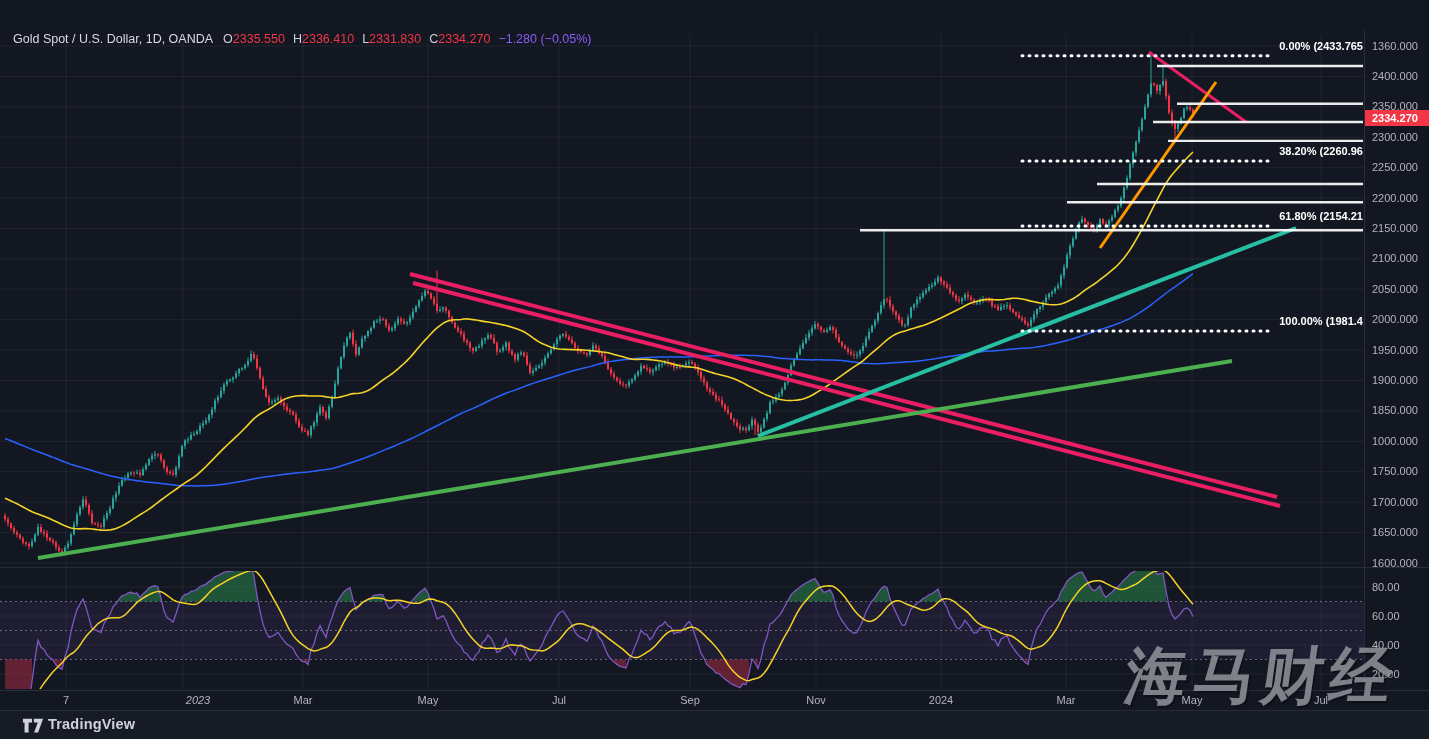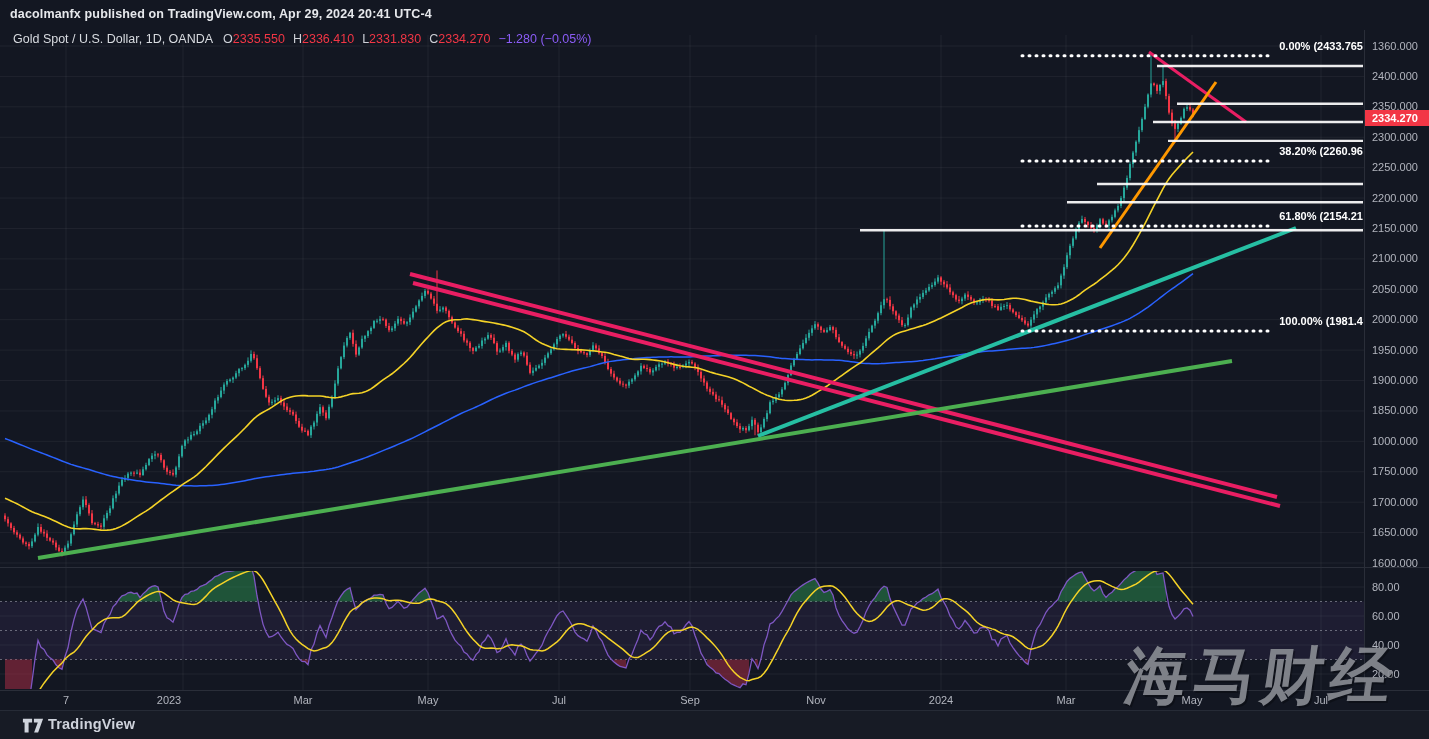"dacolmanfx published on TradingView.com," div.hdr { html: <div>dacolmanfx published on TradingView.com, Apr 29, 2024 20:41 UTC-4</div> -> none }
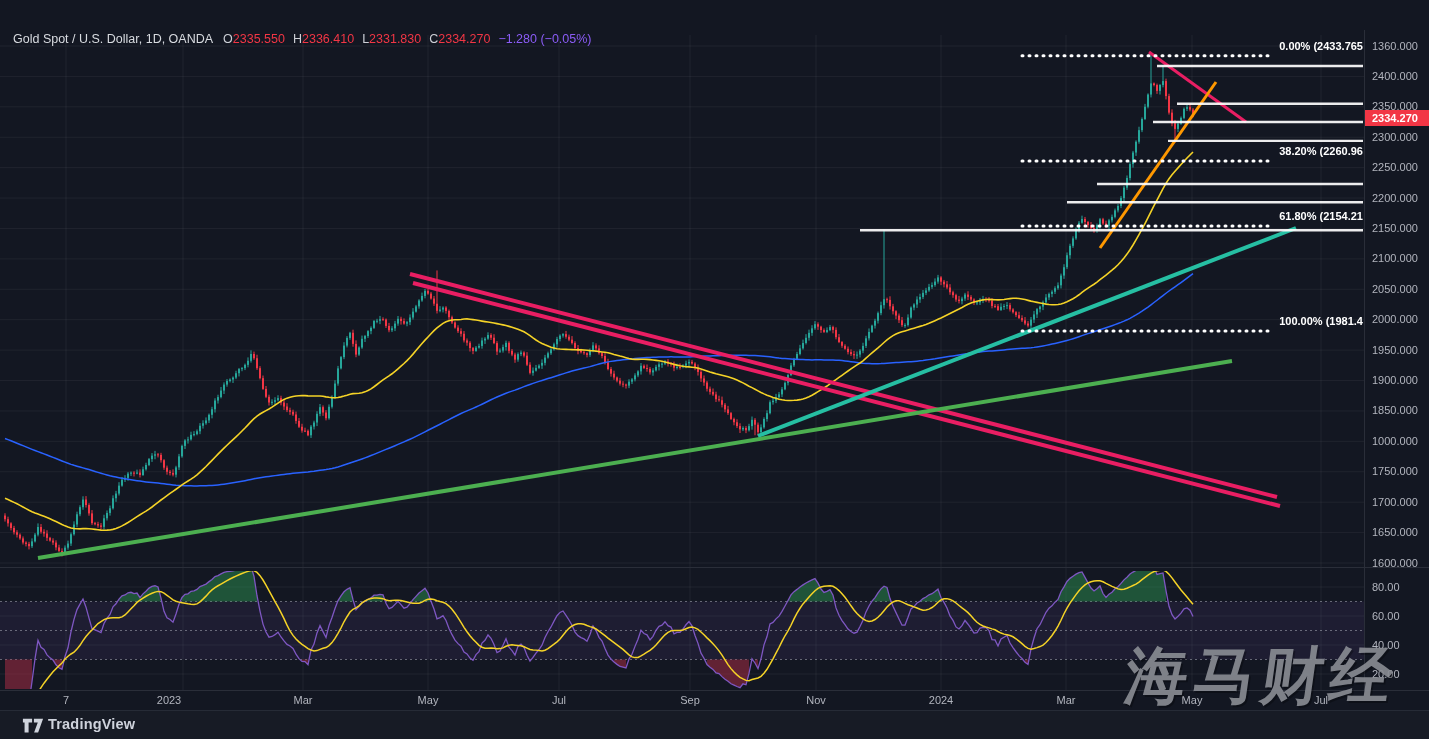"2023" div.lbl { font-style: none -> italic; left: 169px -> 198px }
